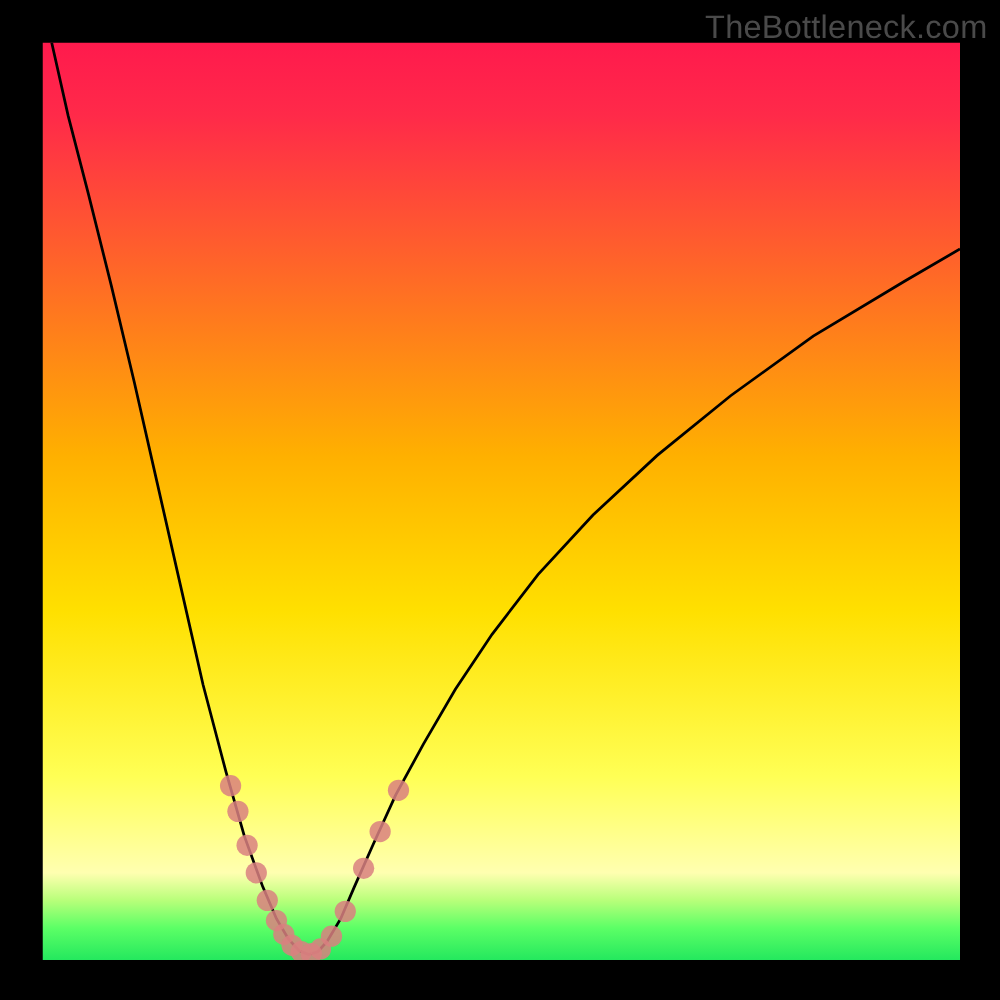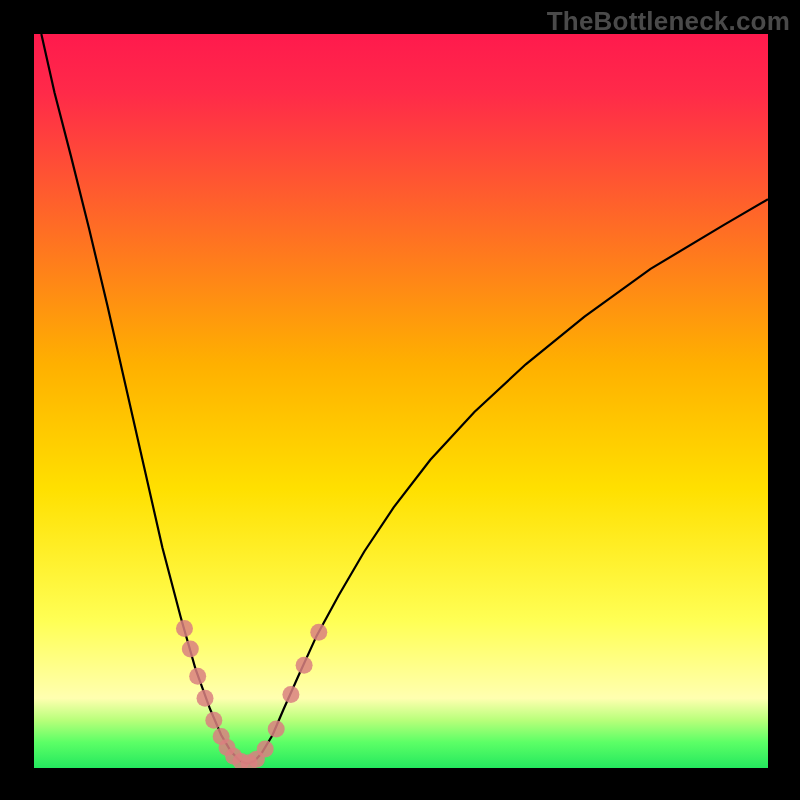"TheBottleneck.com" .watermark { font-weight: 700 -> 400 }
